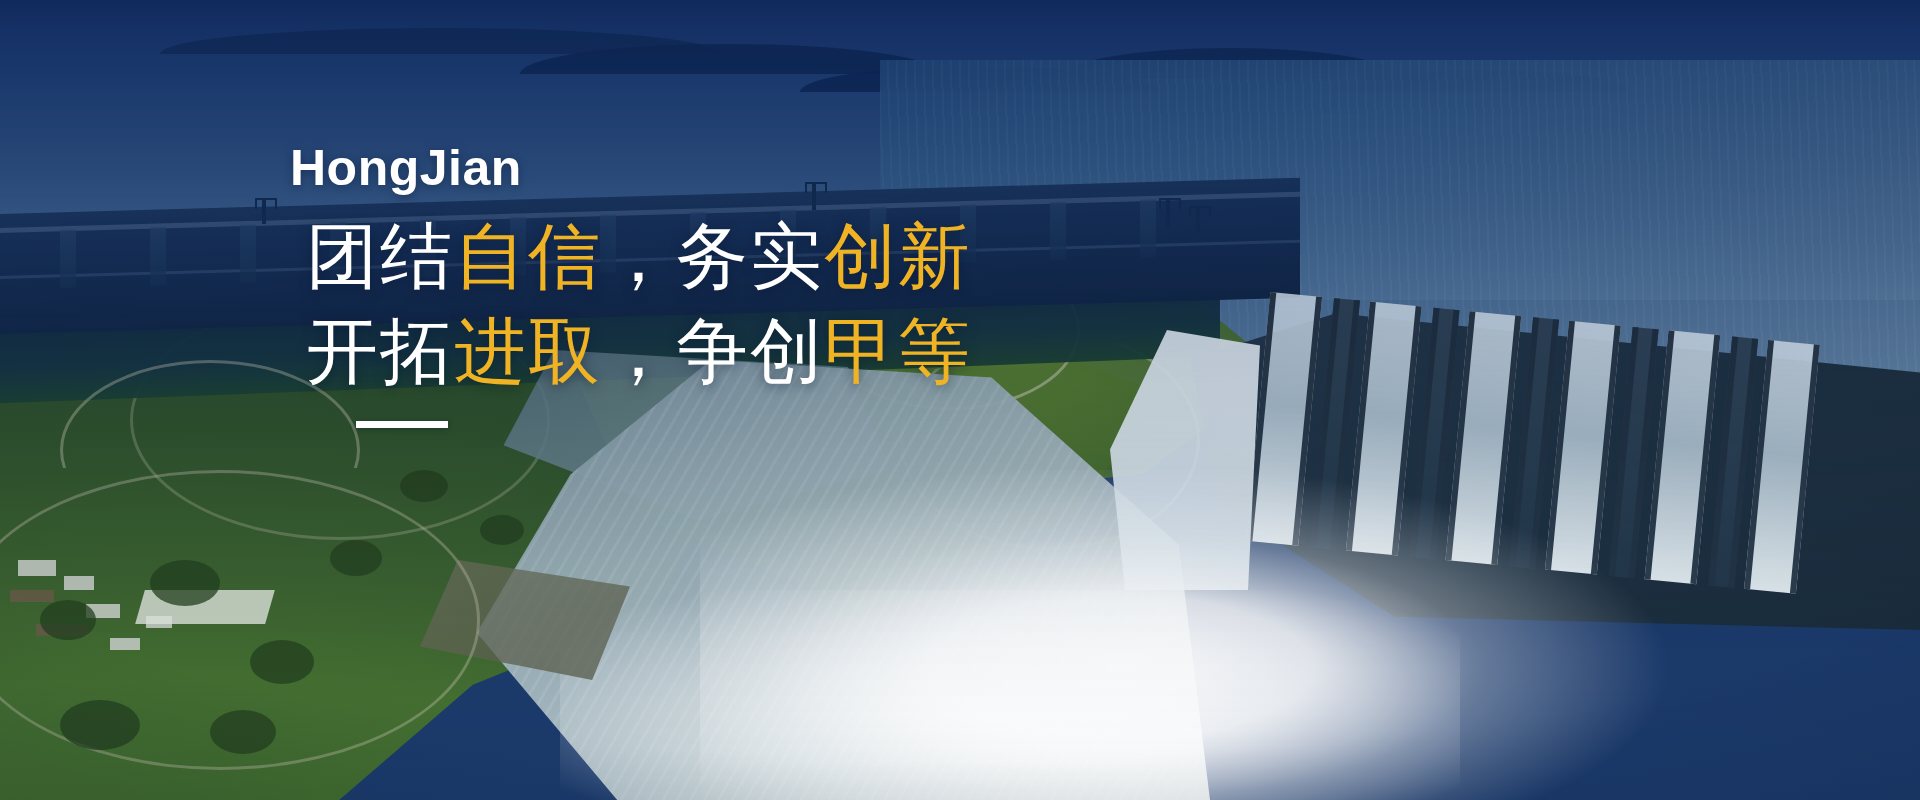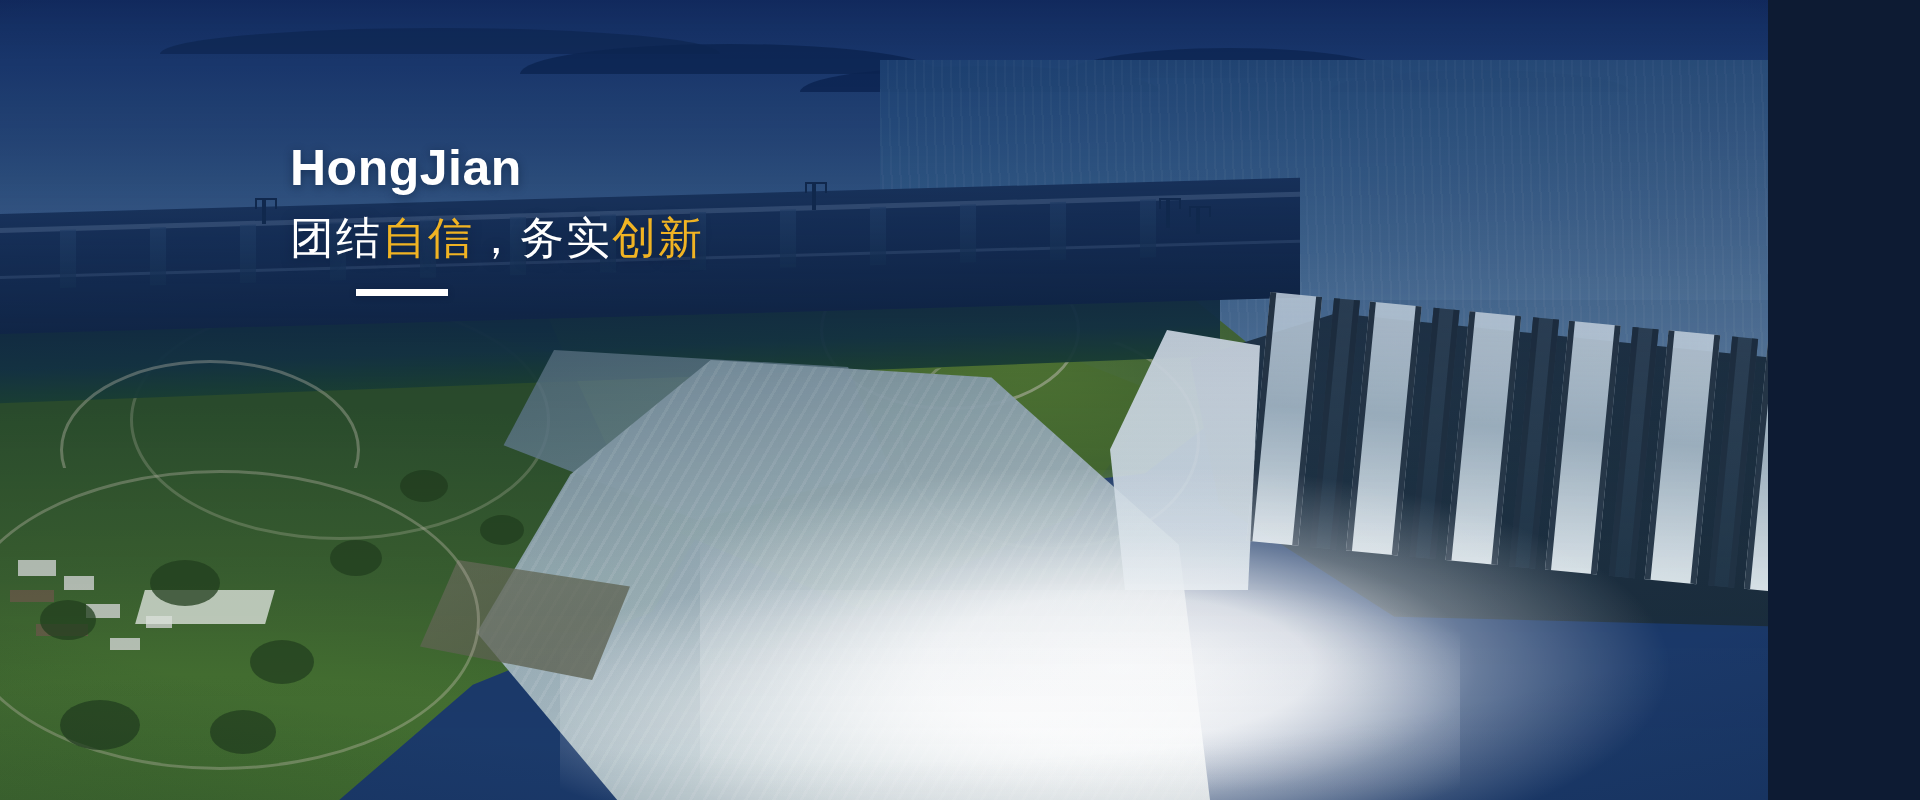"HongJian" .banner { width: 1768px -> 1920px }
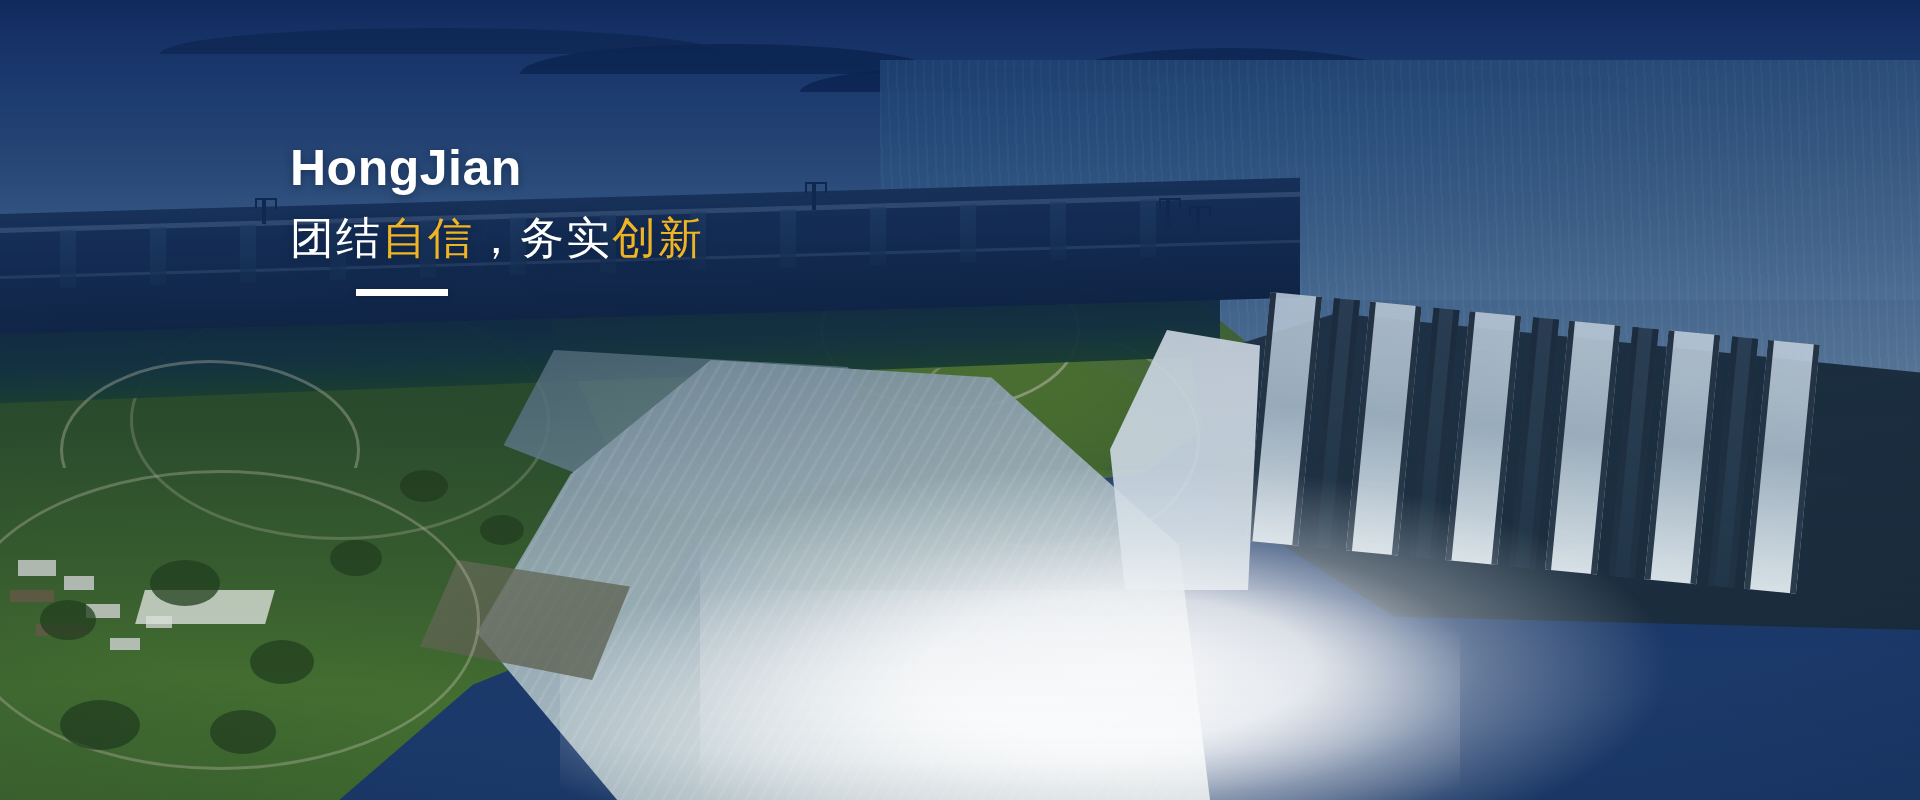"团结自信，务实创新" .slogan { font-size: 44px -> 72px; margin-left: none -> 16px }
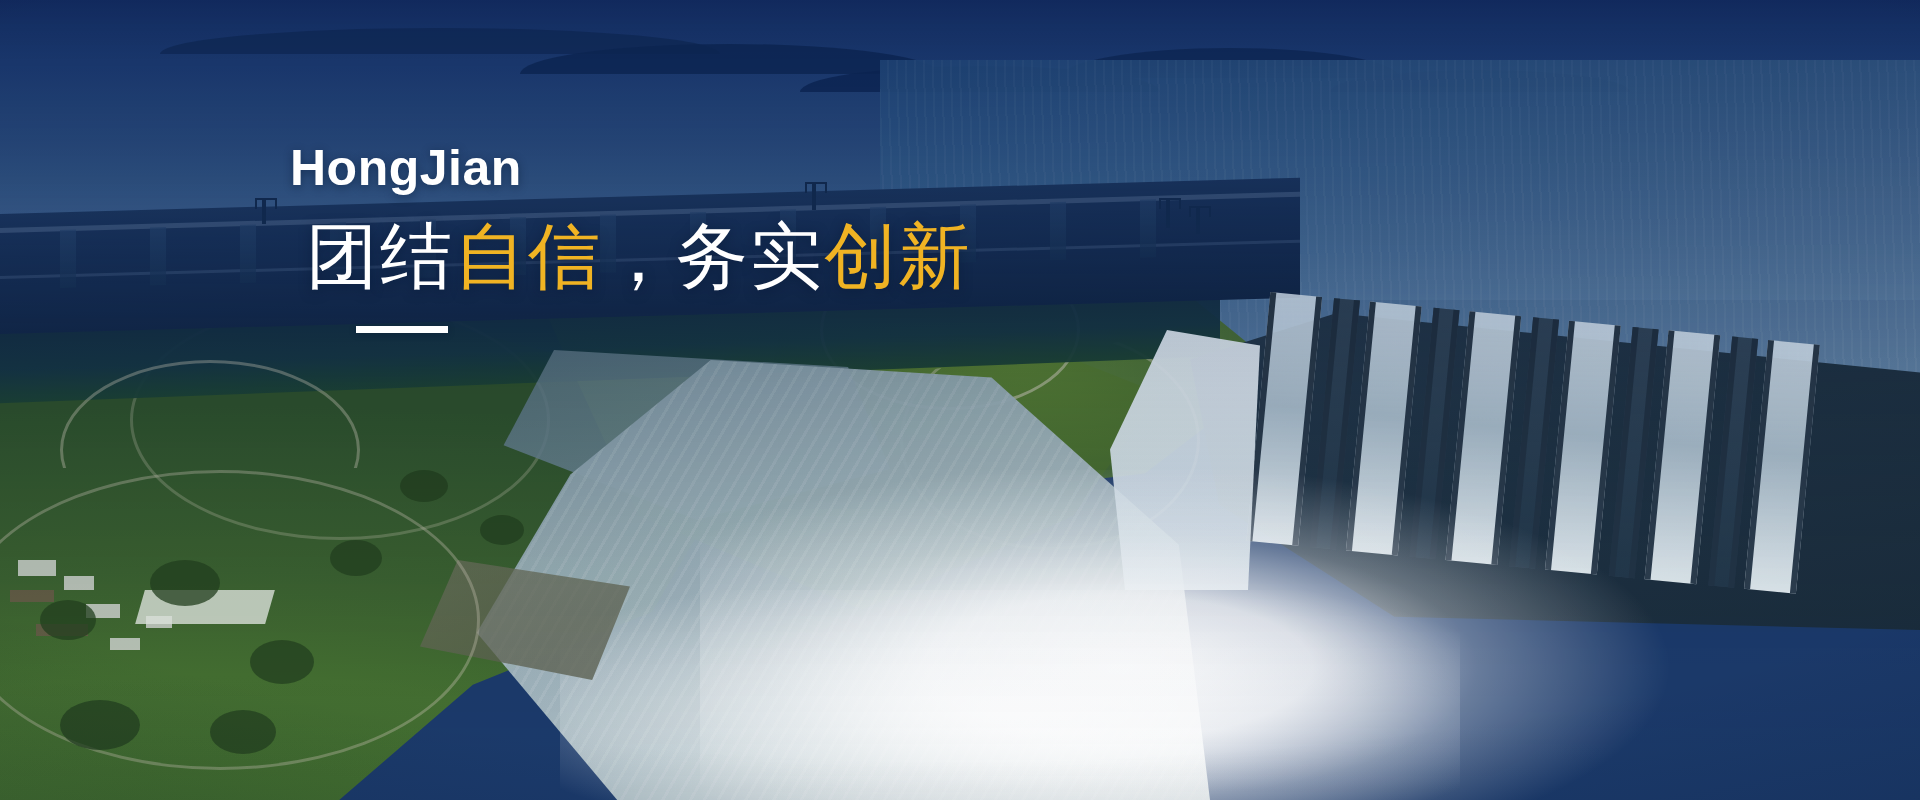"开拓进取，争创甲等" div.slogan { html: none -> <div> <span>开拓</span><span>进取</span><span>，</span><span>争创</span><span>甲等</span> </div> }
